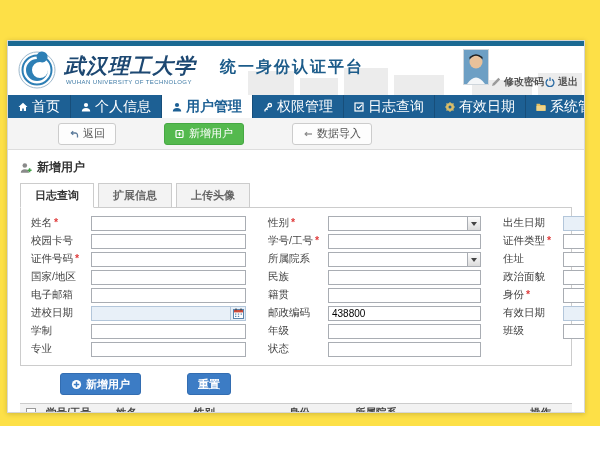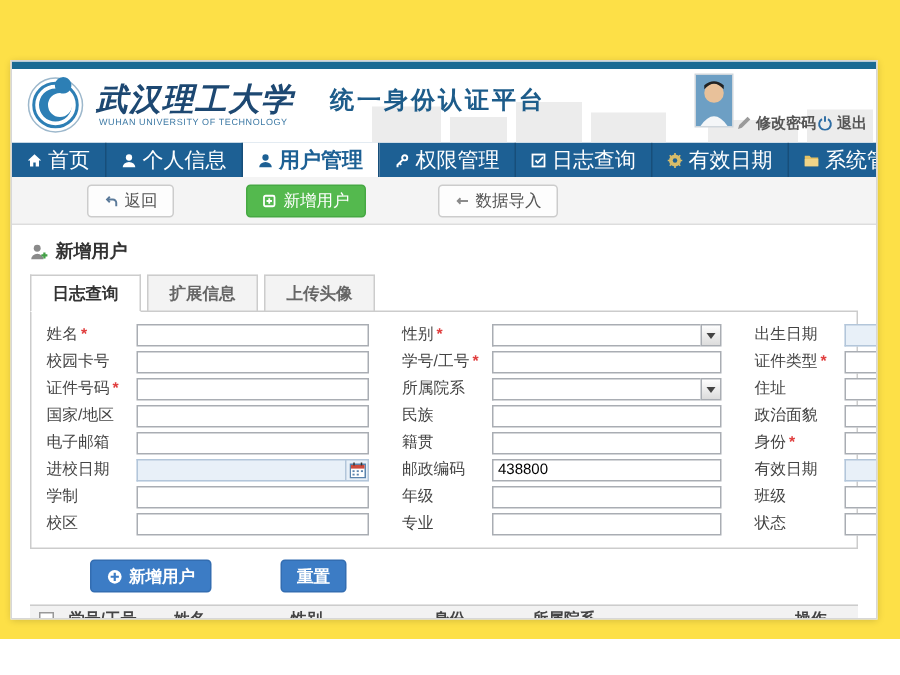"校区" div.form-field { html: <div> <label>校区</label> <div> <input> </div> </div> -> none }
